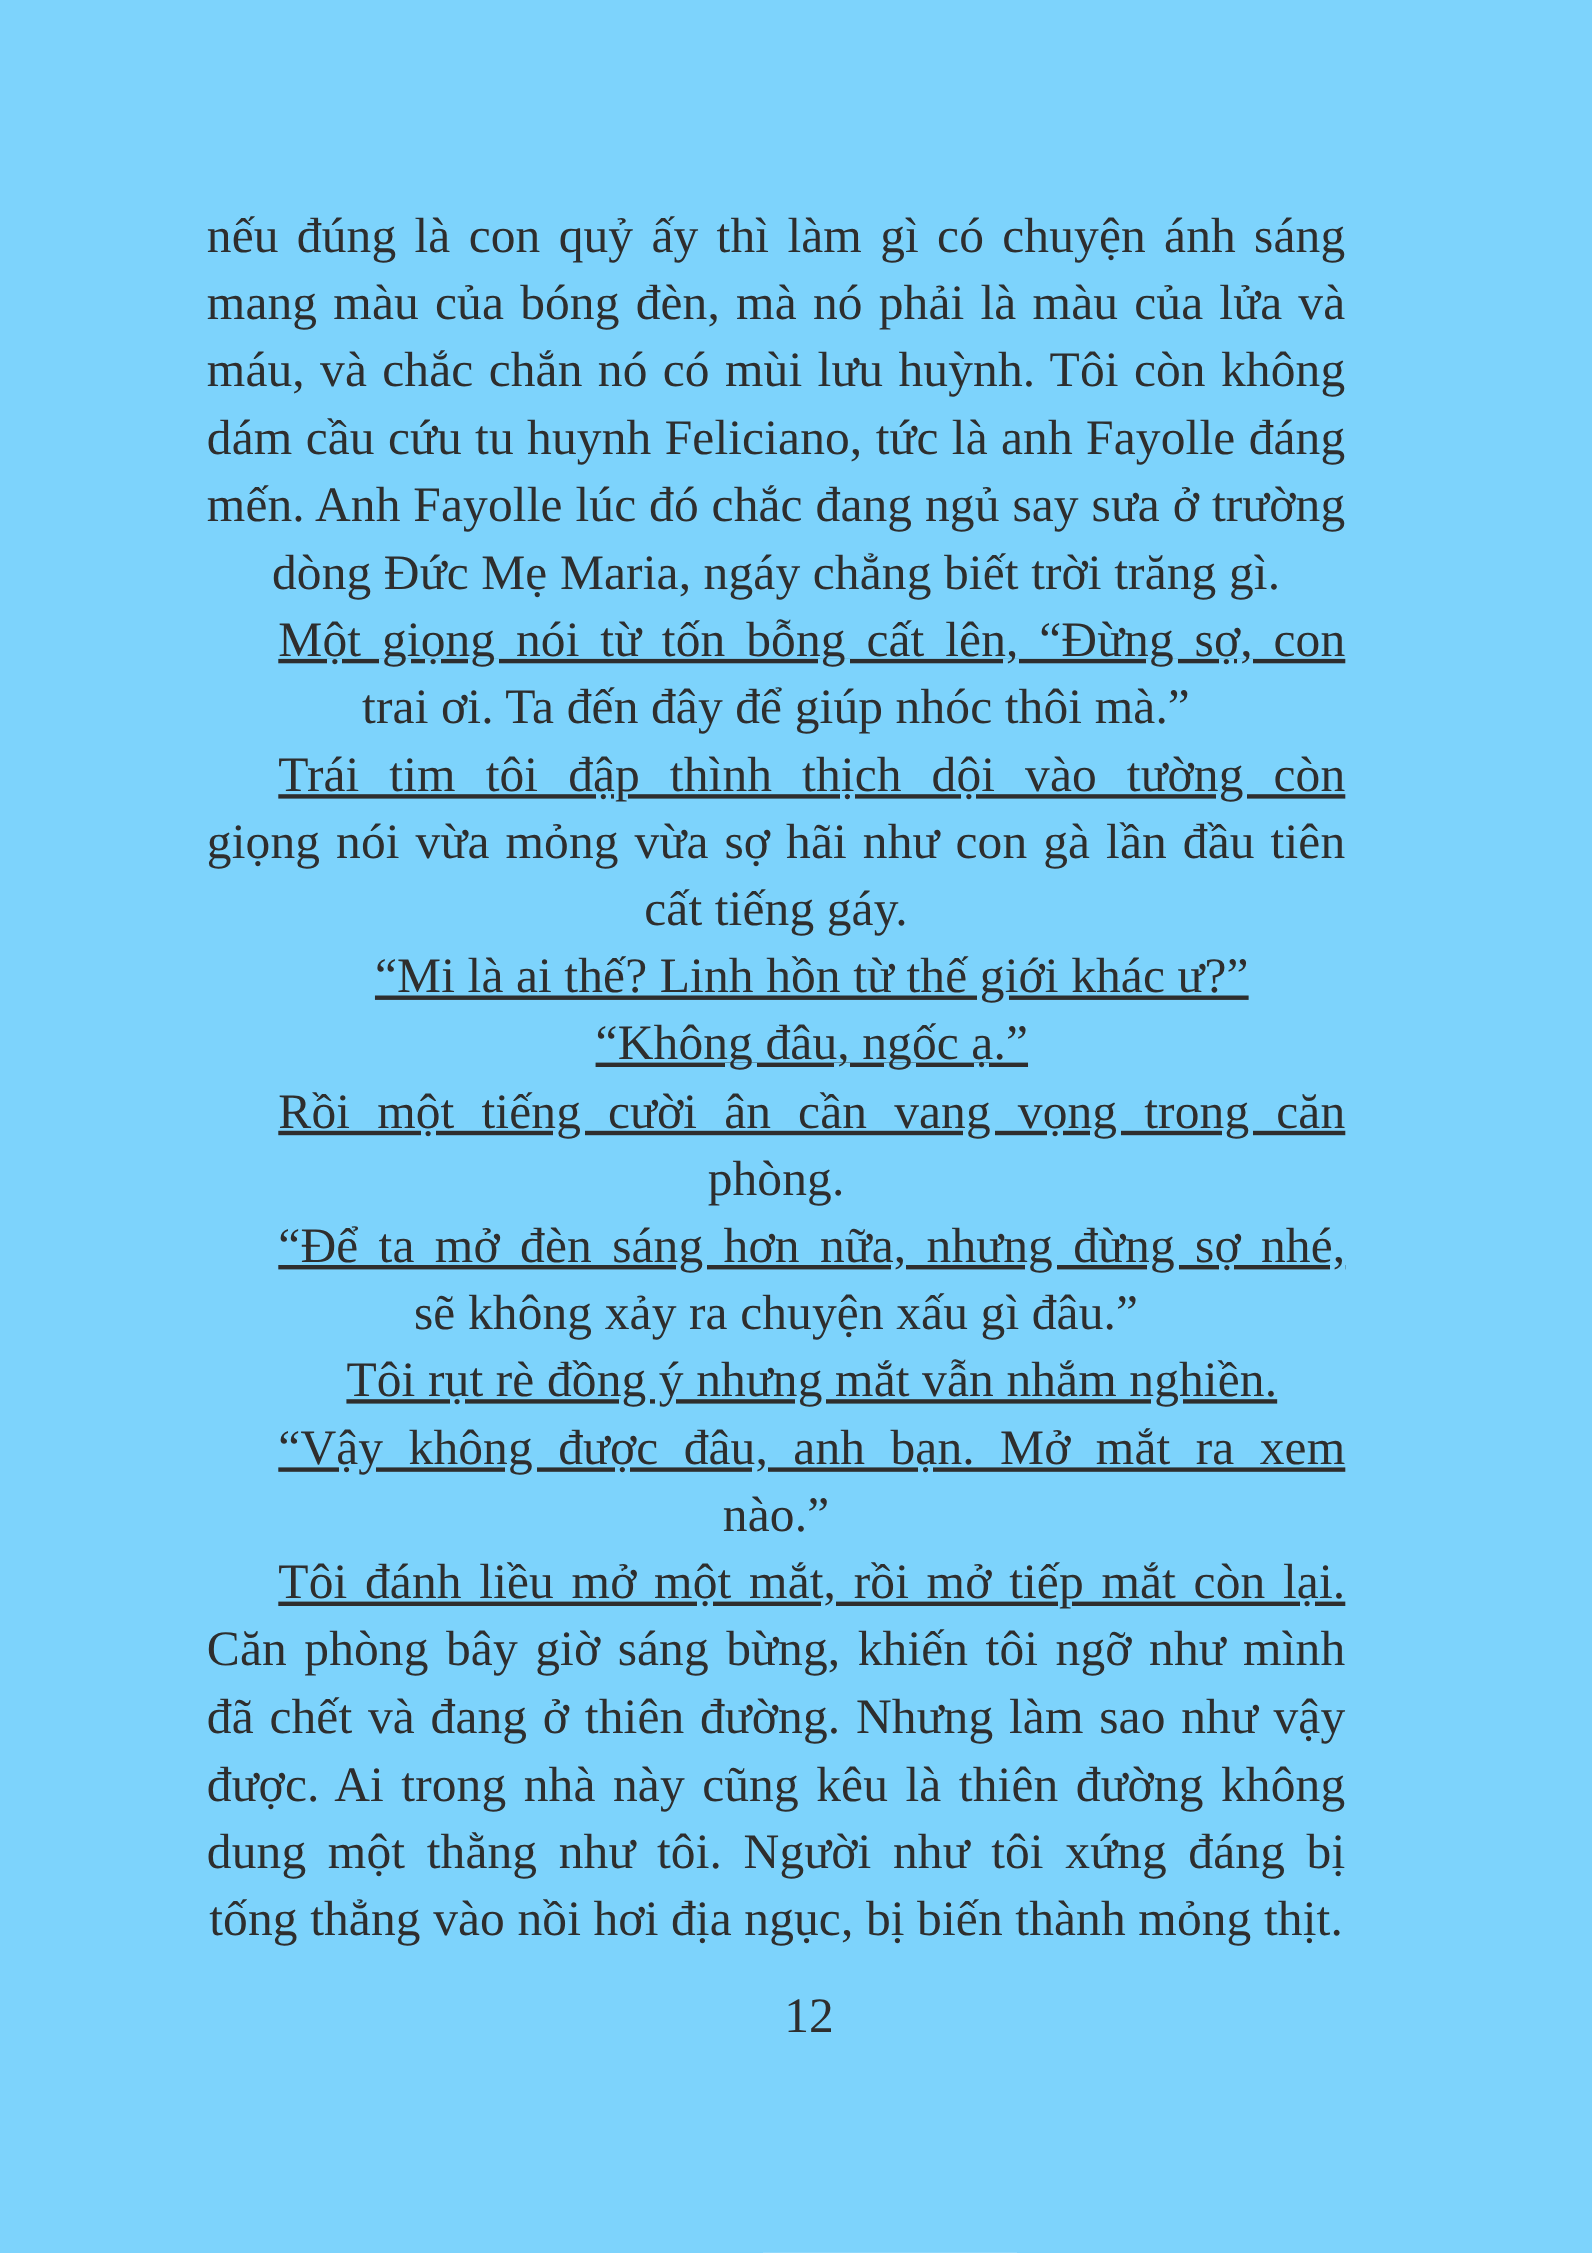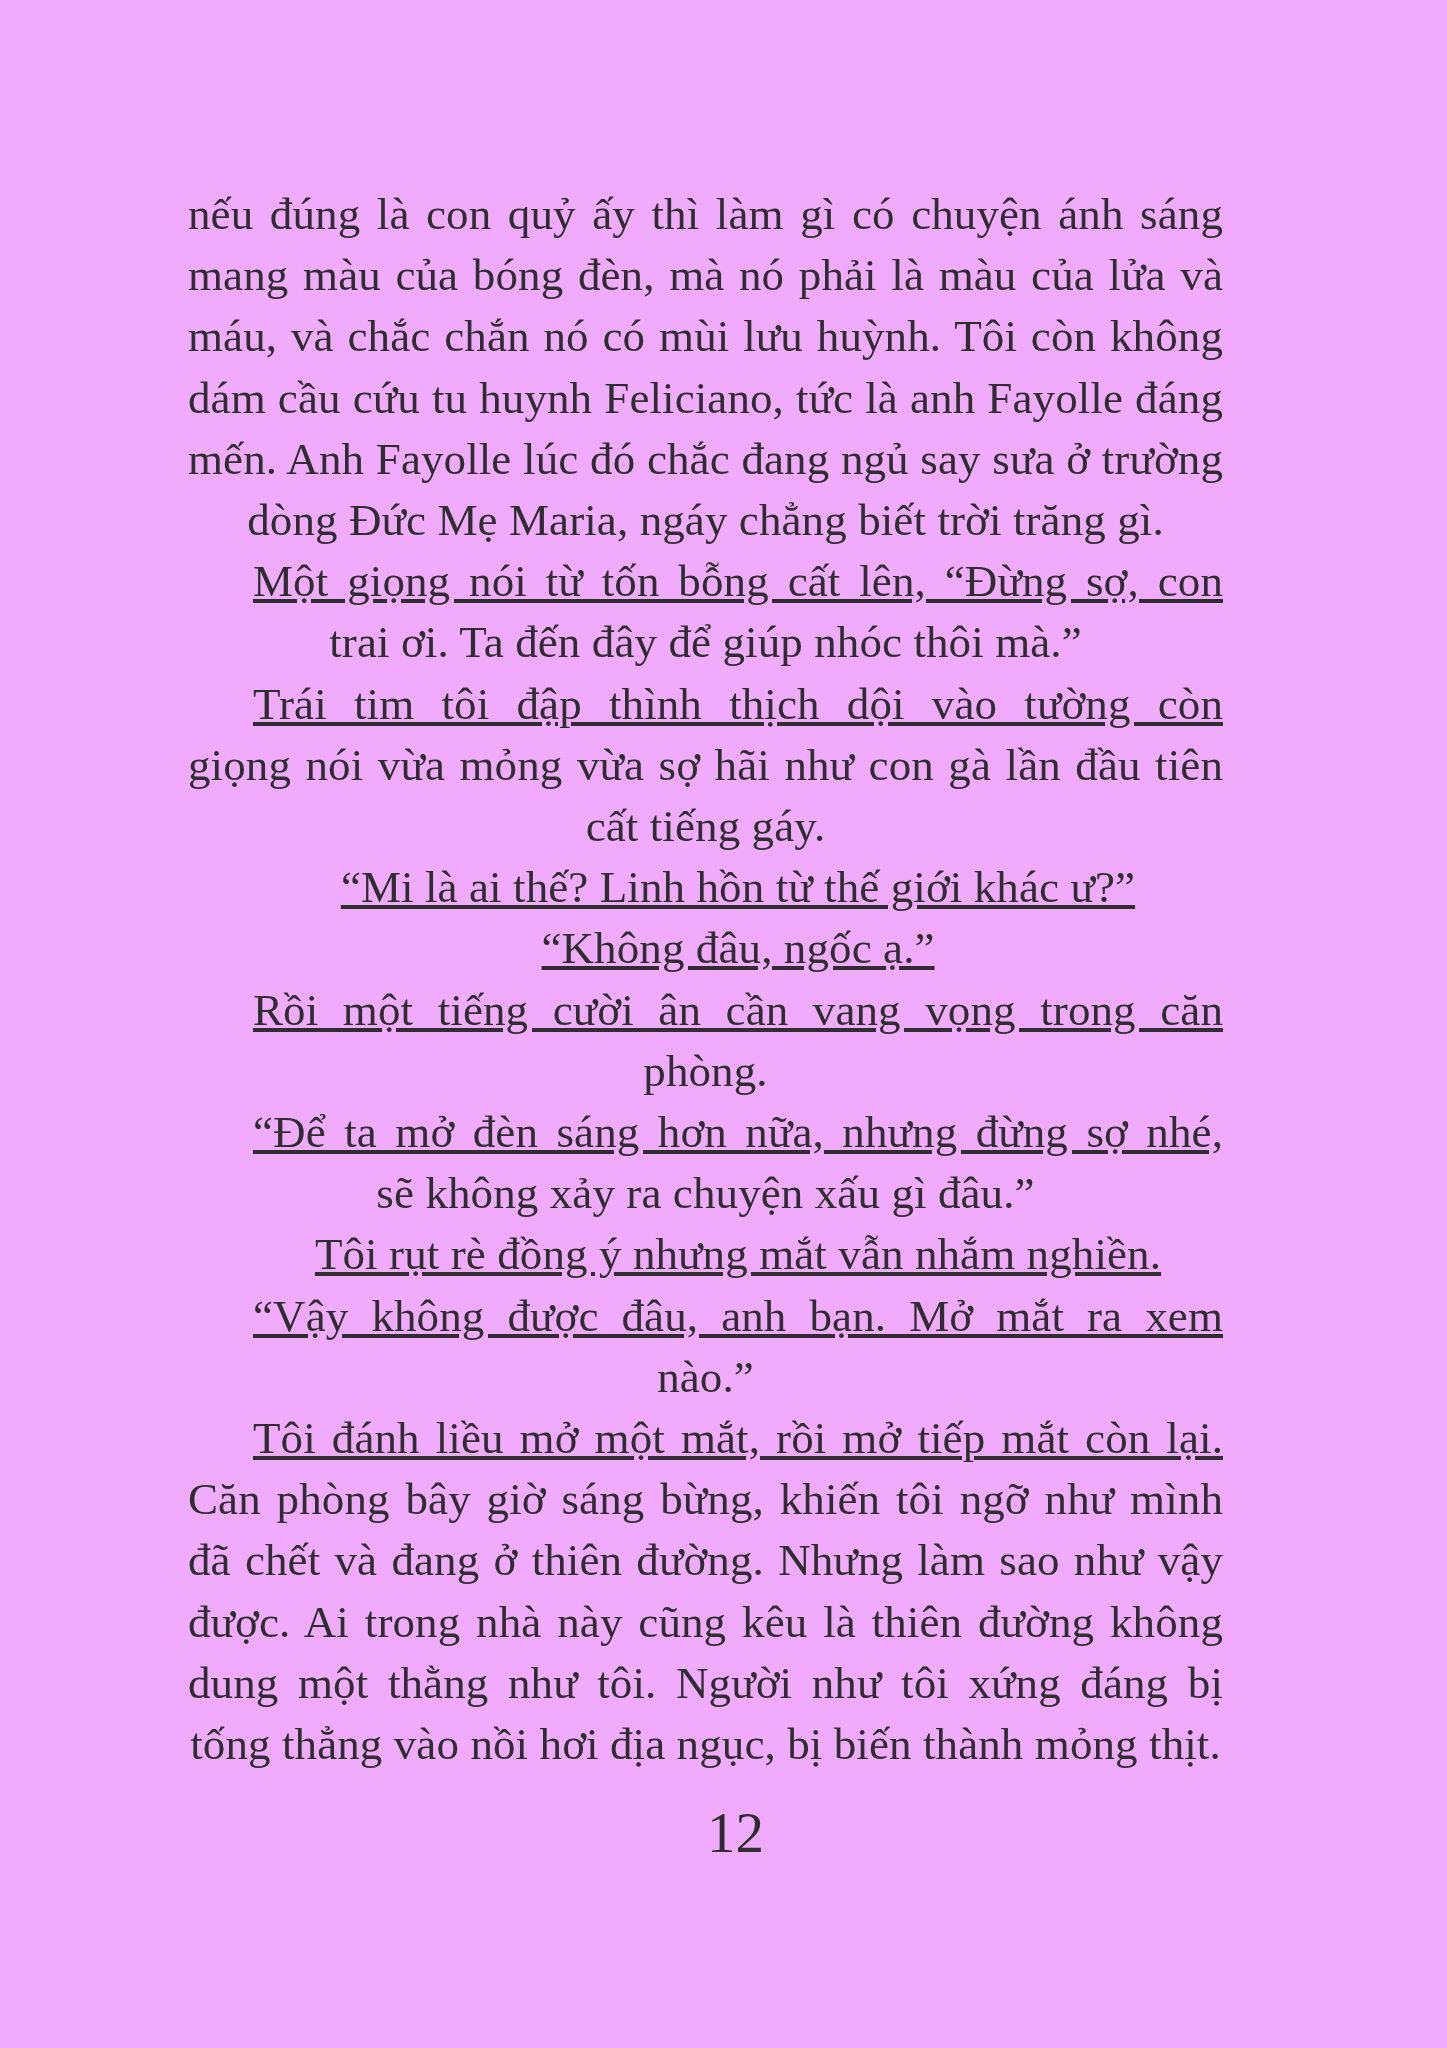"nếu đúng là con quỷ" .page { background: #f0abfc -> #7dd3fc }
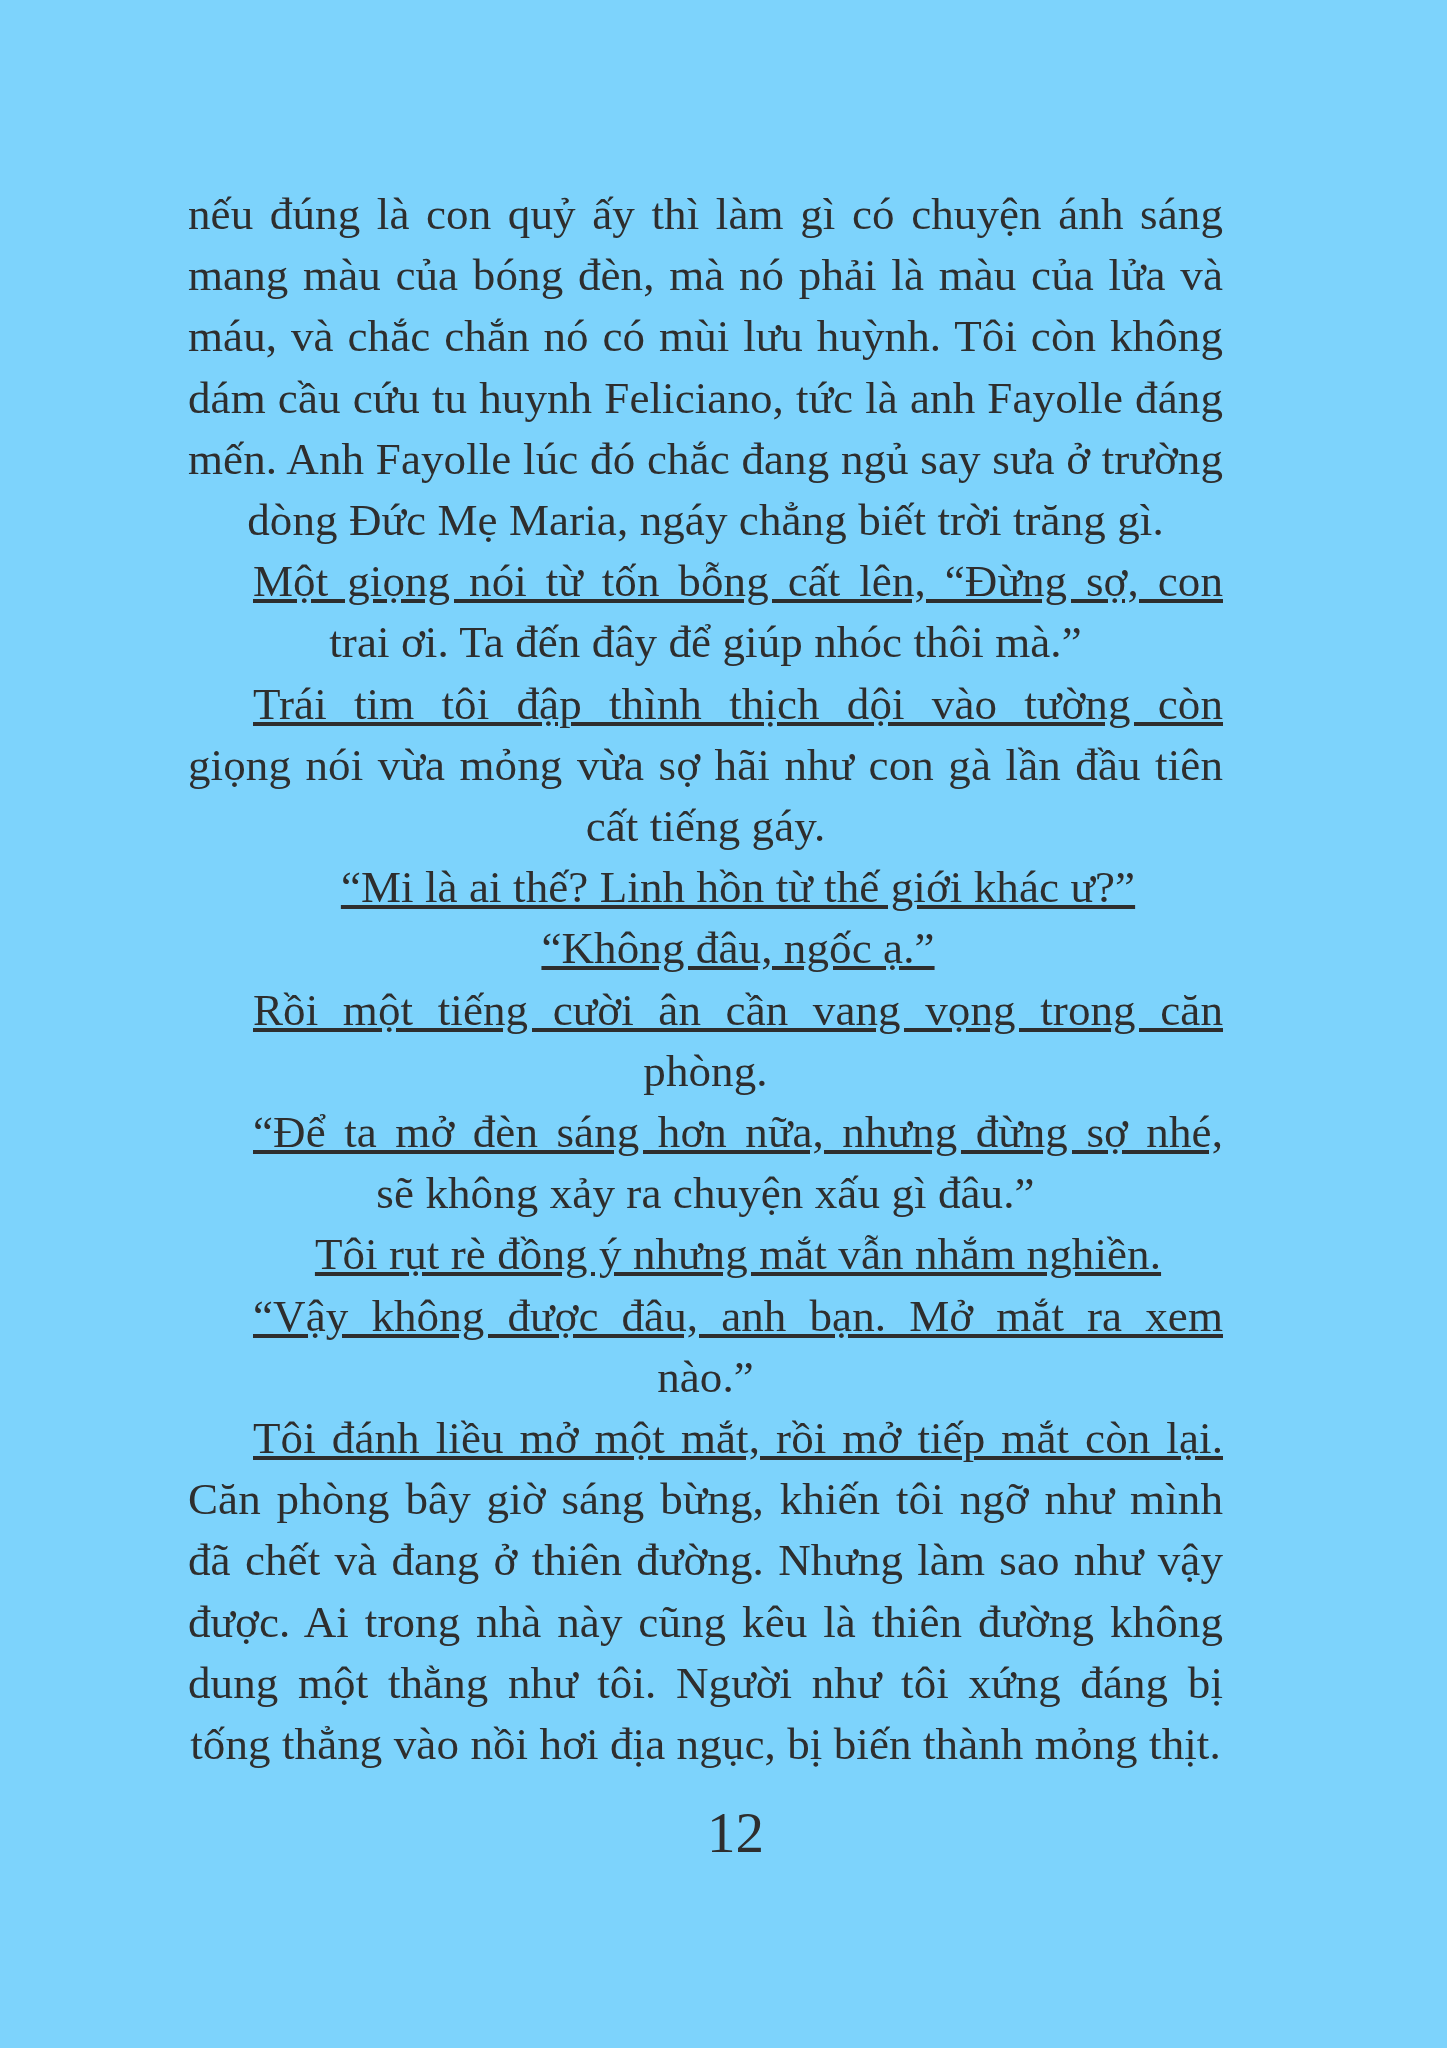"12" .pagenum { font-size: 57px -> 45px }
